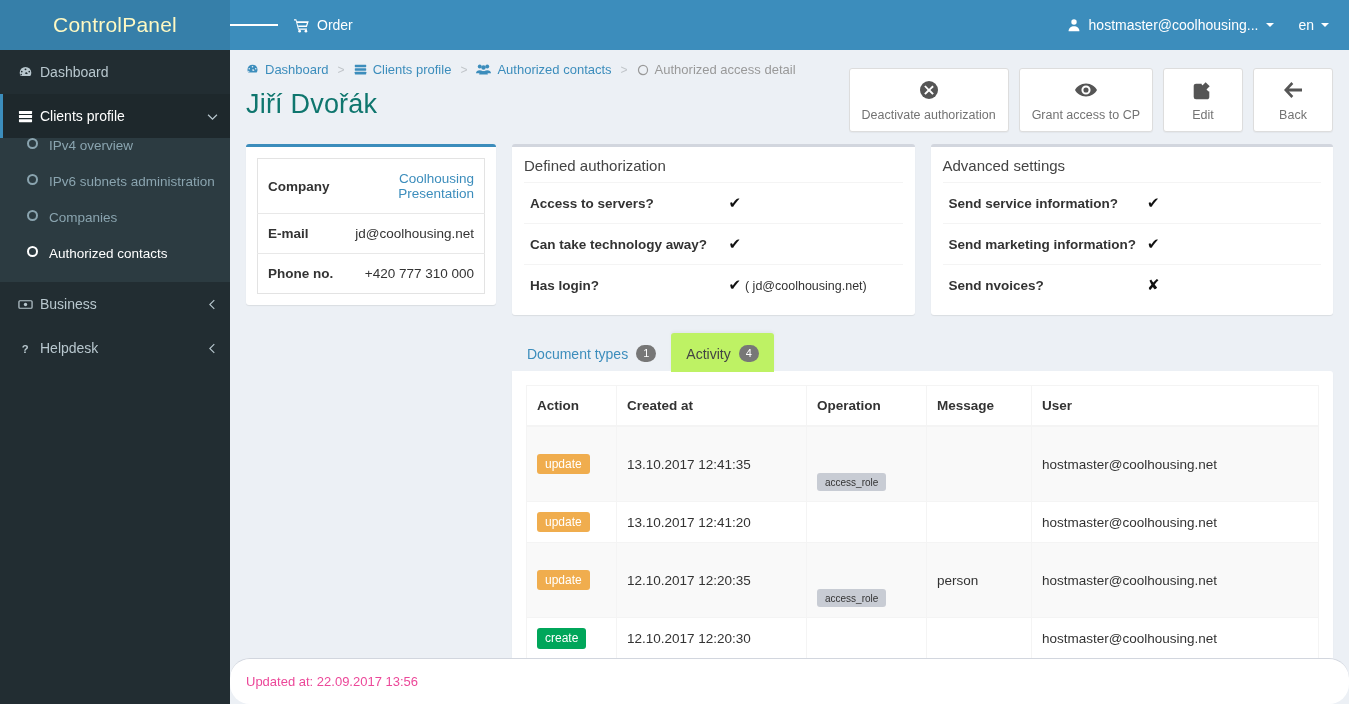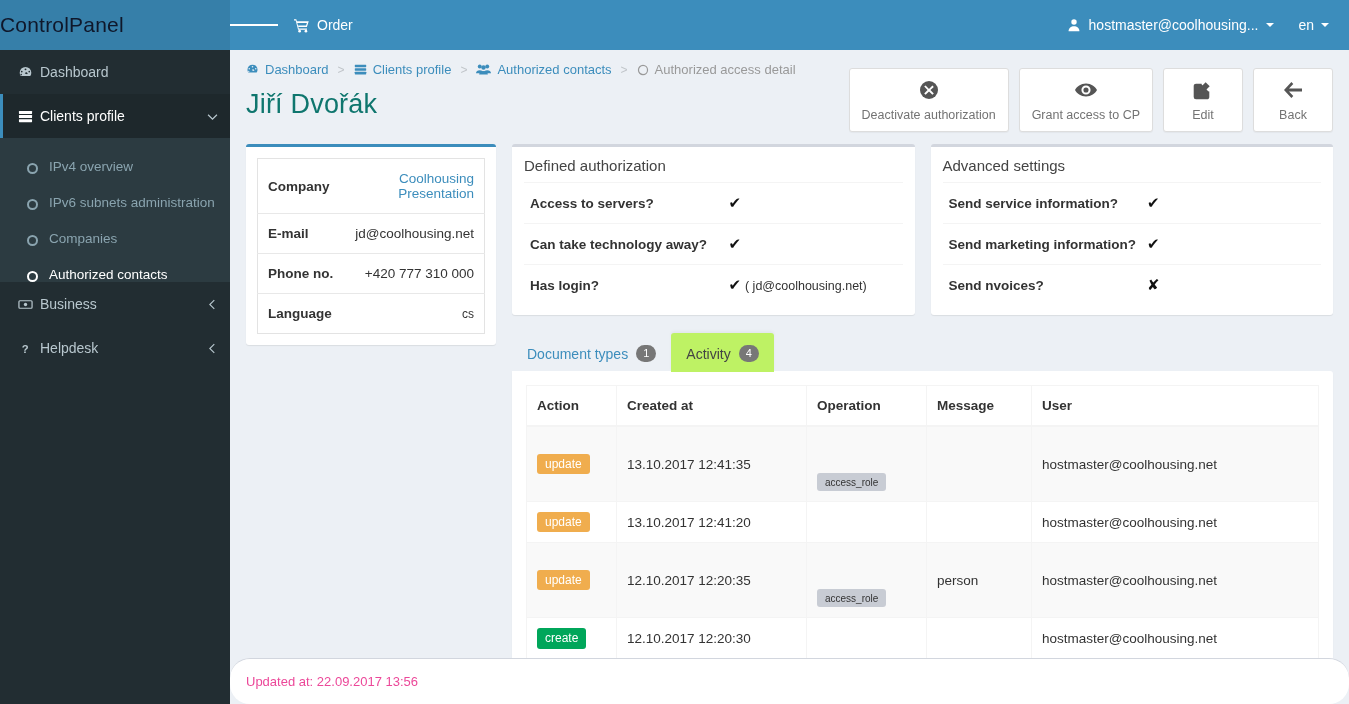"ControlPanel" .brand { color: #0f172a -> #fef9c3; justify-content: flex-start -> center }
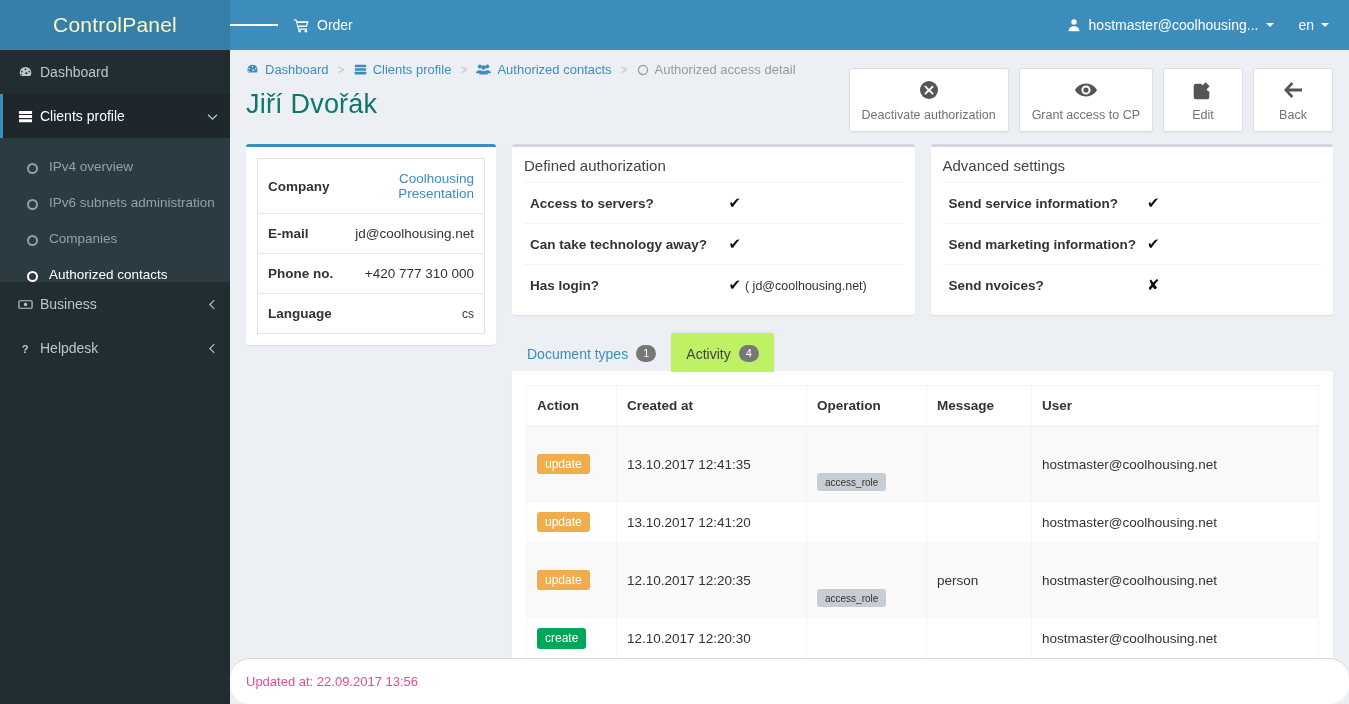"IPv4 overview" .sub-item { align-items: flex-end -> flex-start }
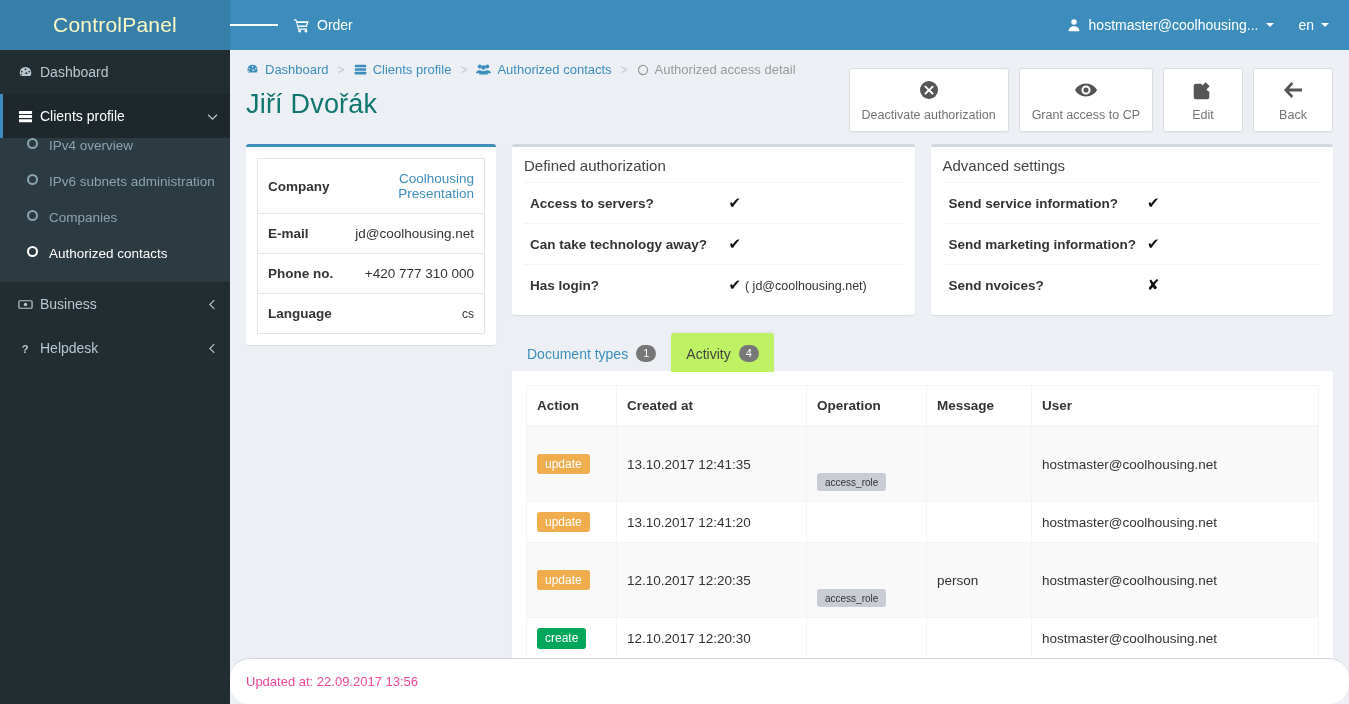"Language" tr { html: <tr> <td>Language</td> <td>cs</td> </tr> -> none }
